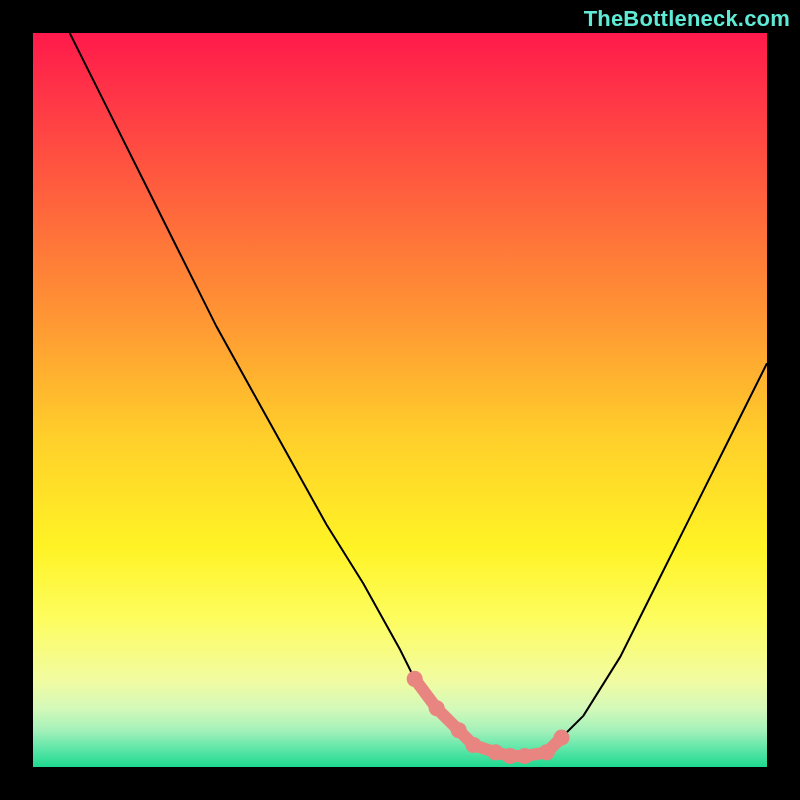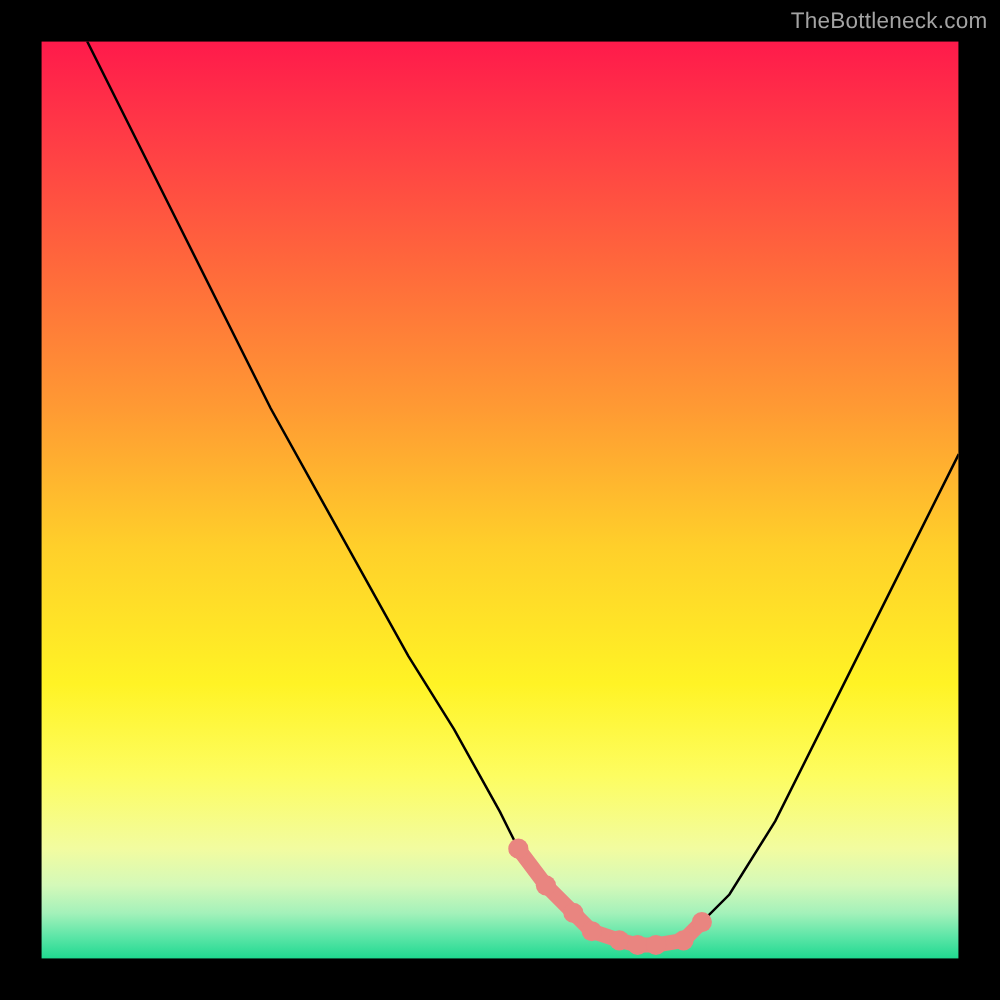"TheBottleneck.com" .watermark { color: #a3a3a3 -> #5eead4; font-size: 18px -> 22px; font-weight: 400 -> 700 }
